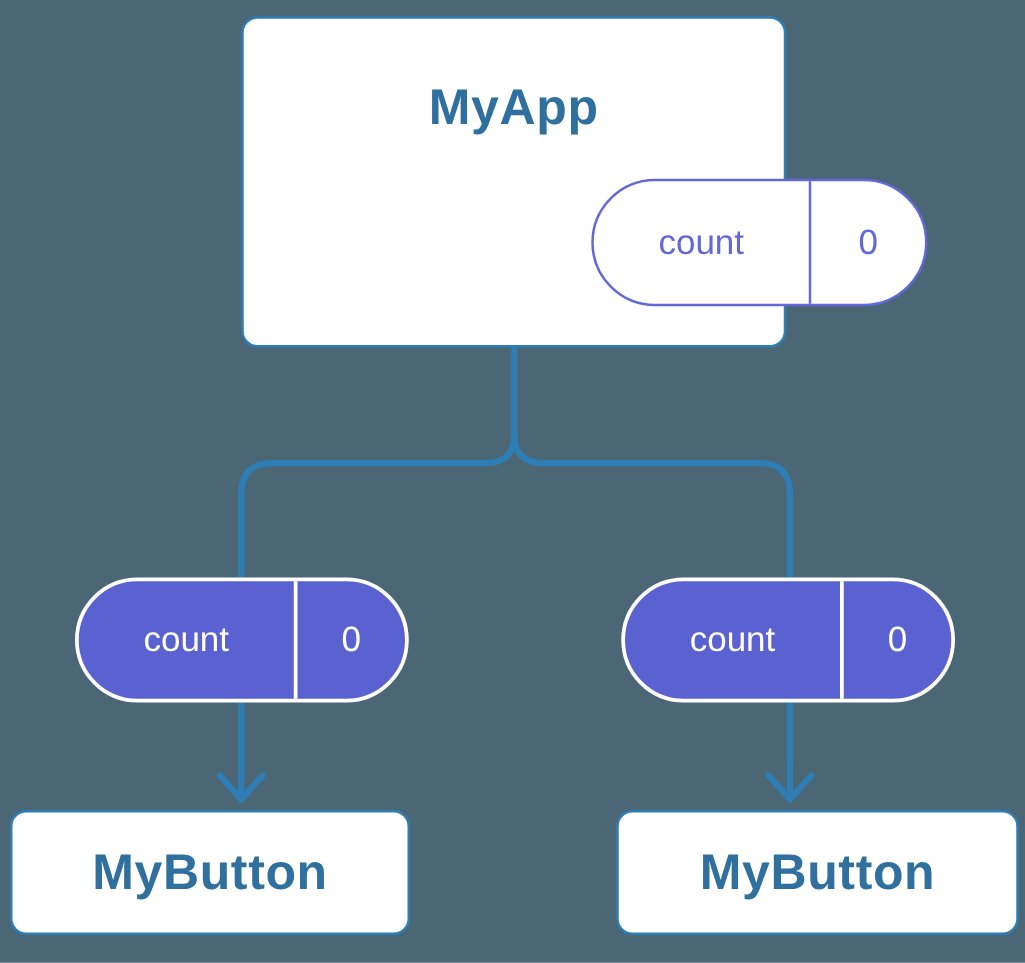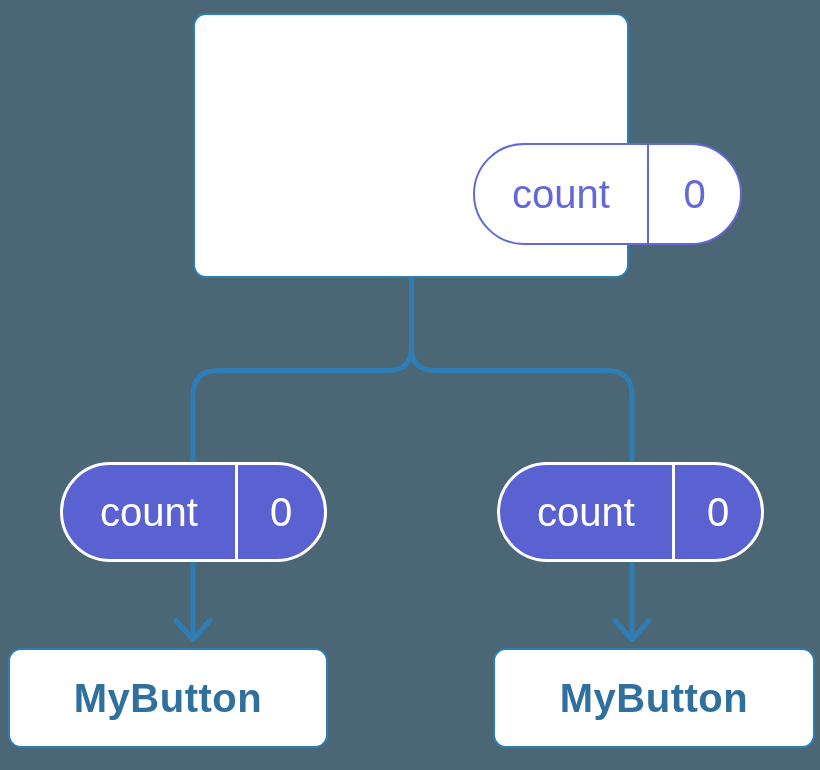"MyApp" div.component-title { html: none -> <div>MyApp</div> }
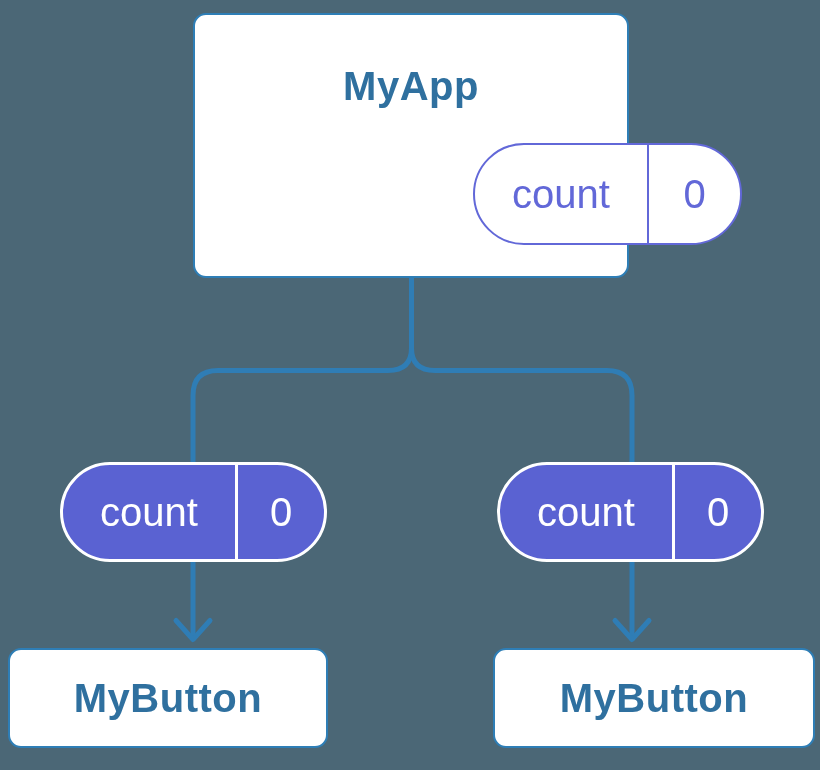"count" .state-pill { font-size: 40px -> 28px }
